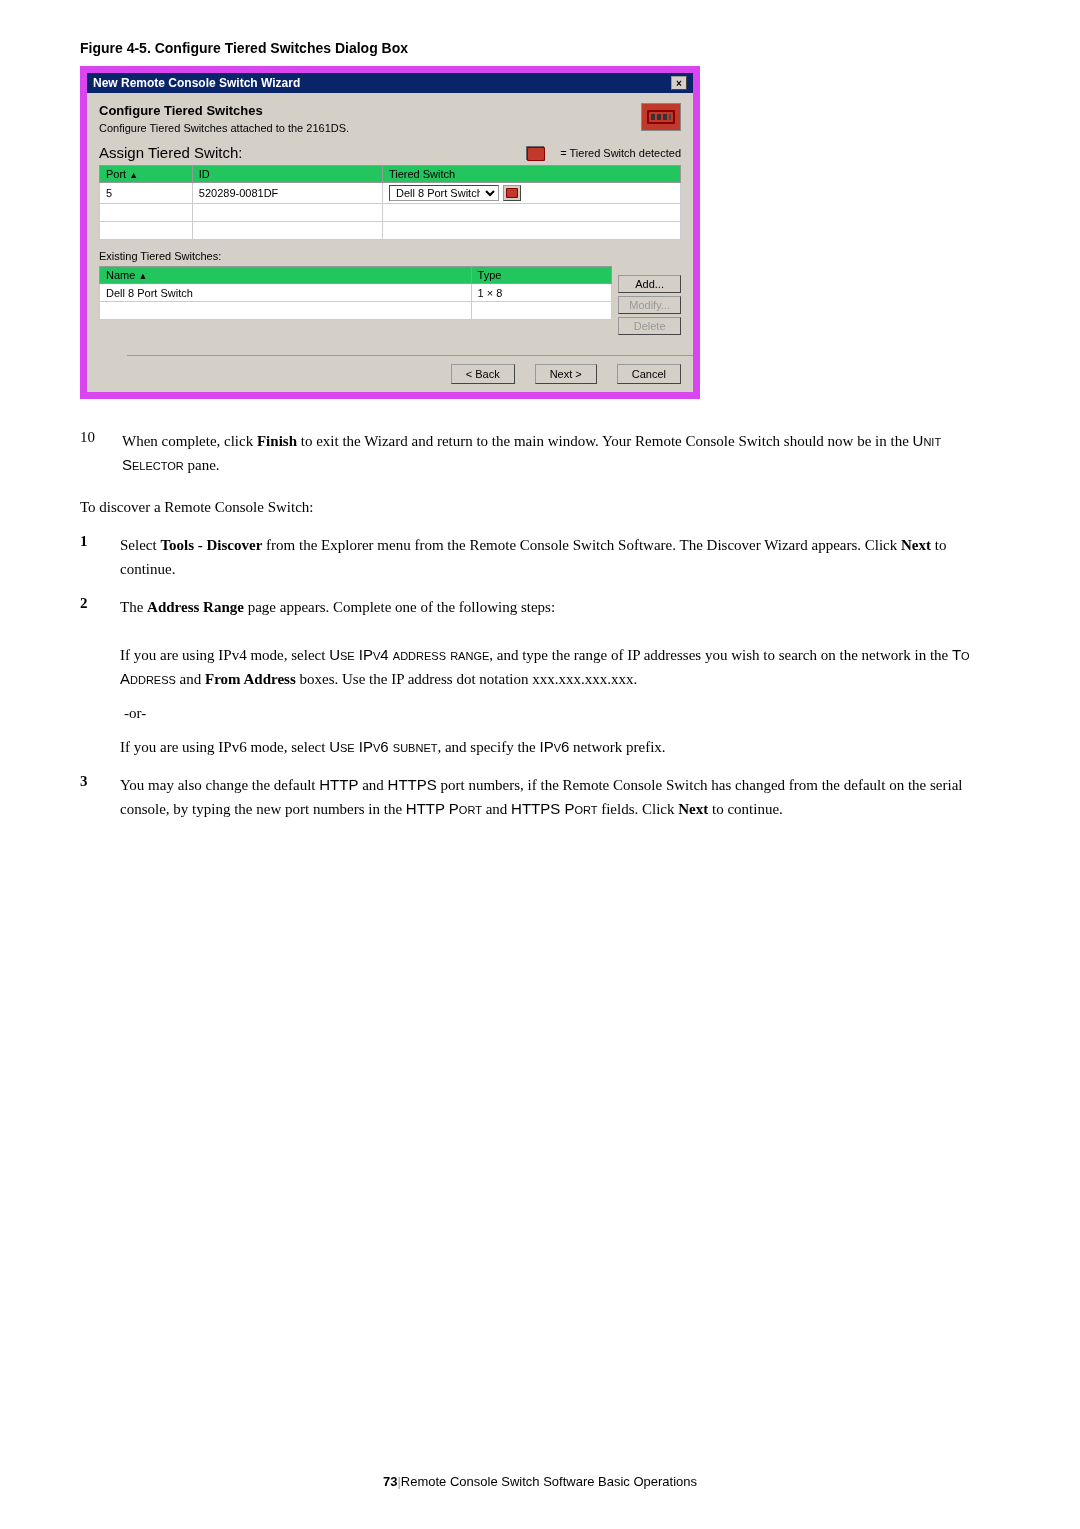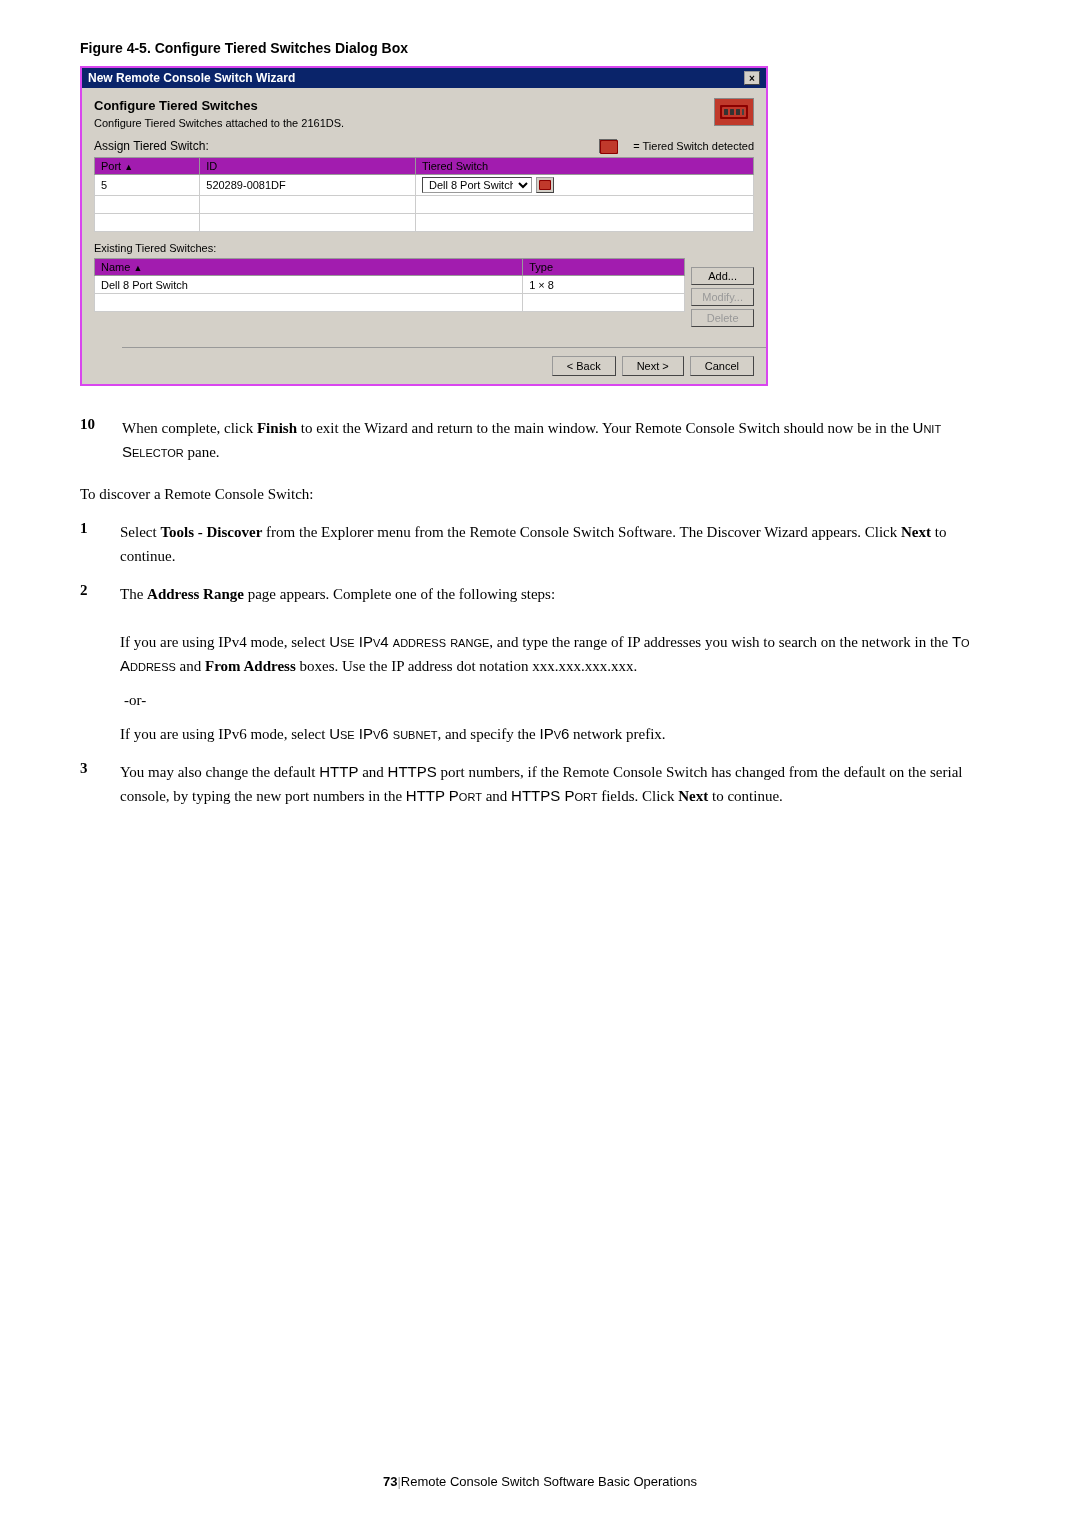"New Remote Console Switch Wizard" .dialog-box { border: 2px solid #d946ef -> 7px solid #d946ef; width: 688px -> 620px }
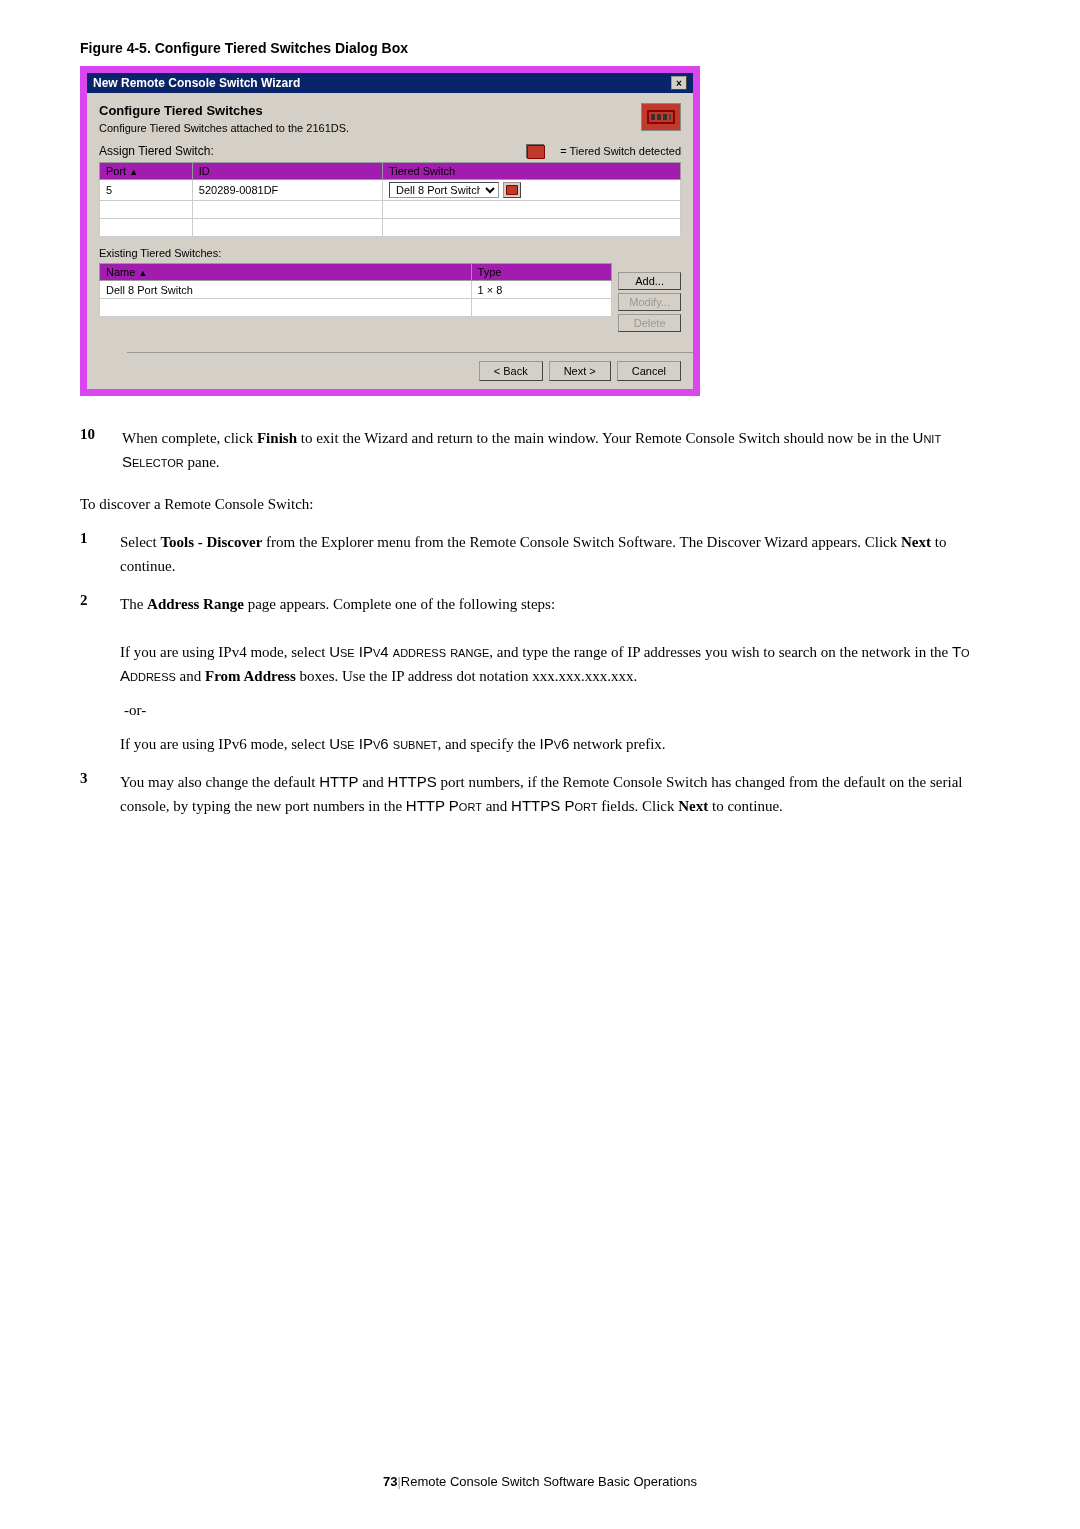"Assign Tiered Switch:" .assign-label { font-size: 12px -> 15px }
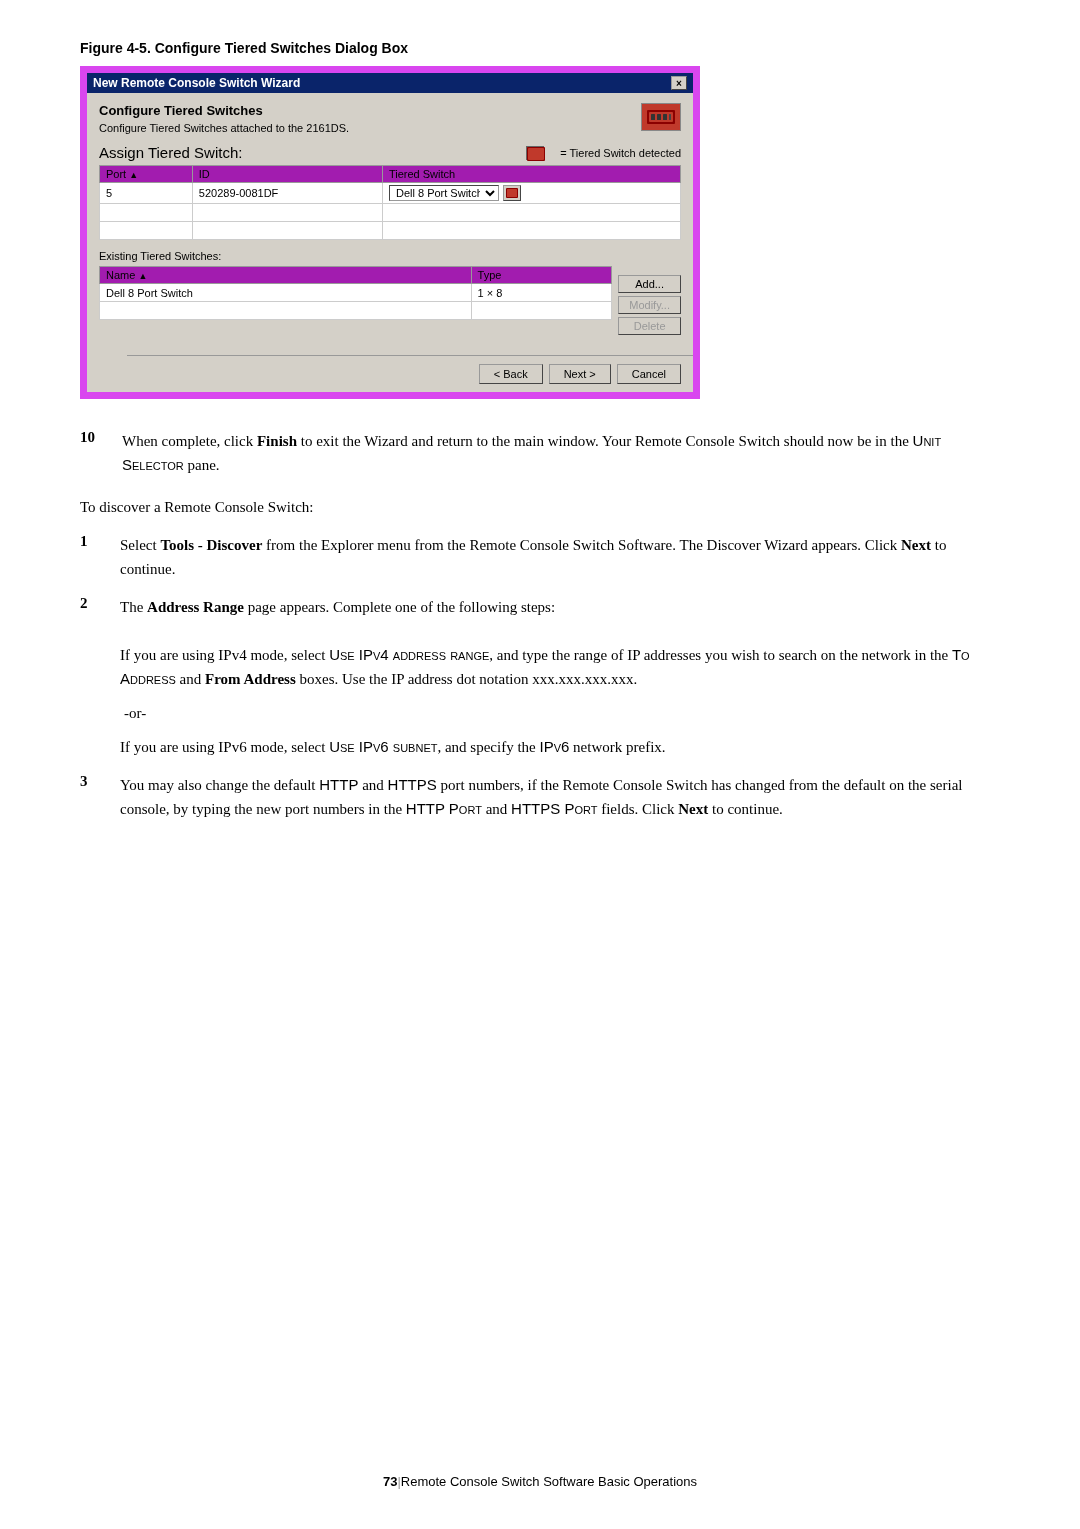"Port ▲" .dialog-table th { background: #a21caf -> #22c55e }
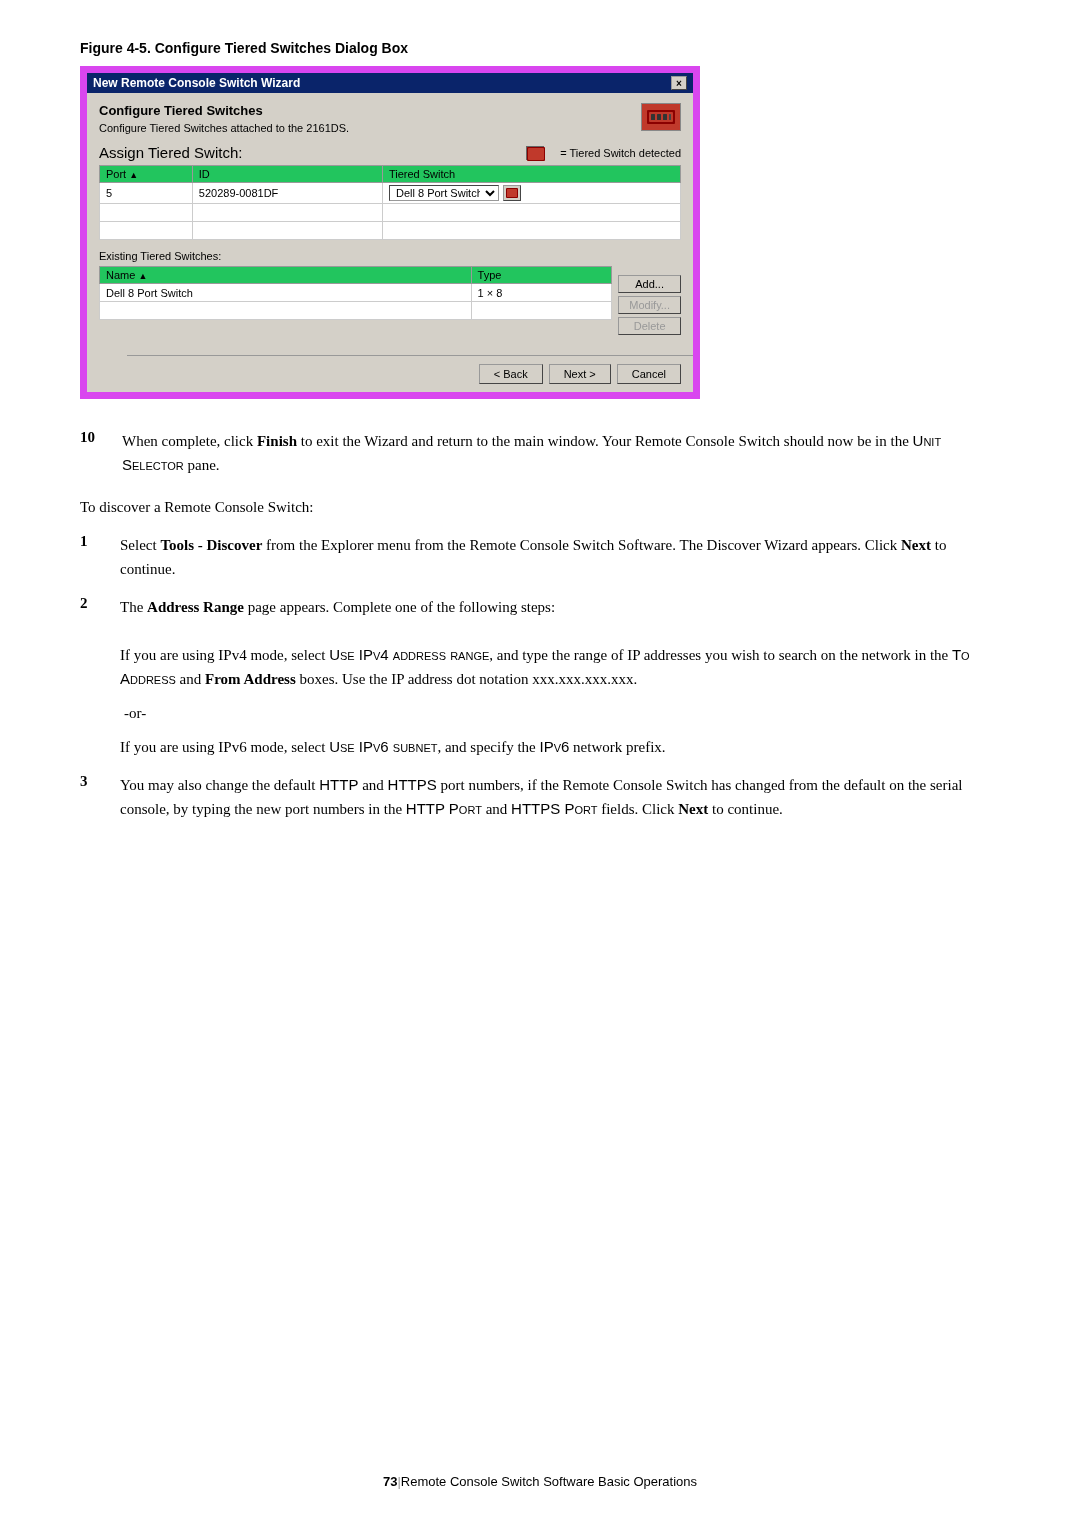"< Back" .dialog-footer { gap: 6px -> 20px }
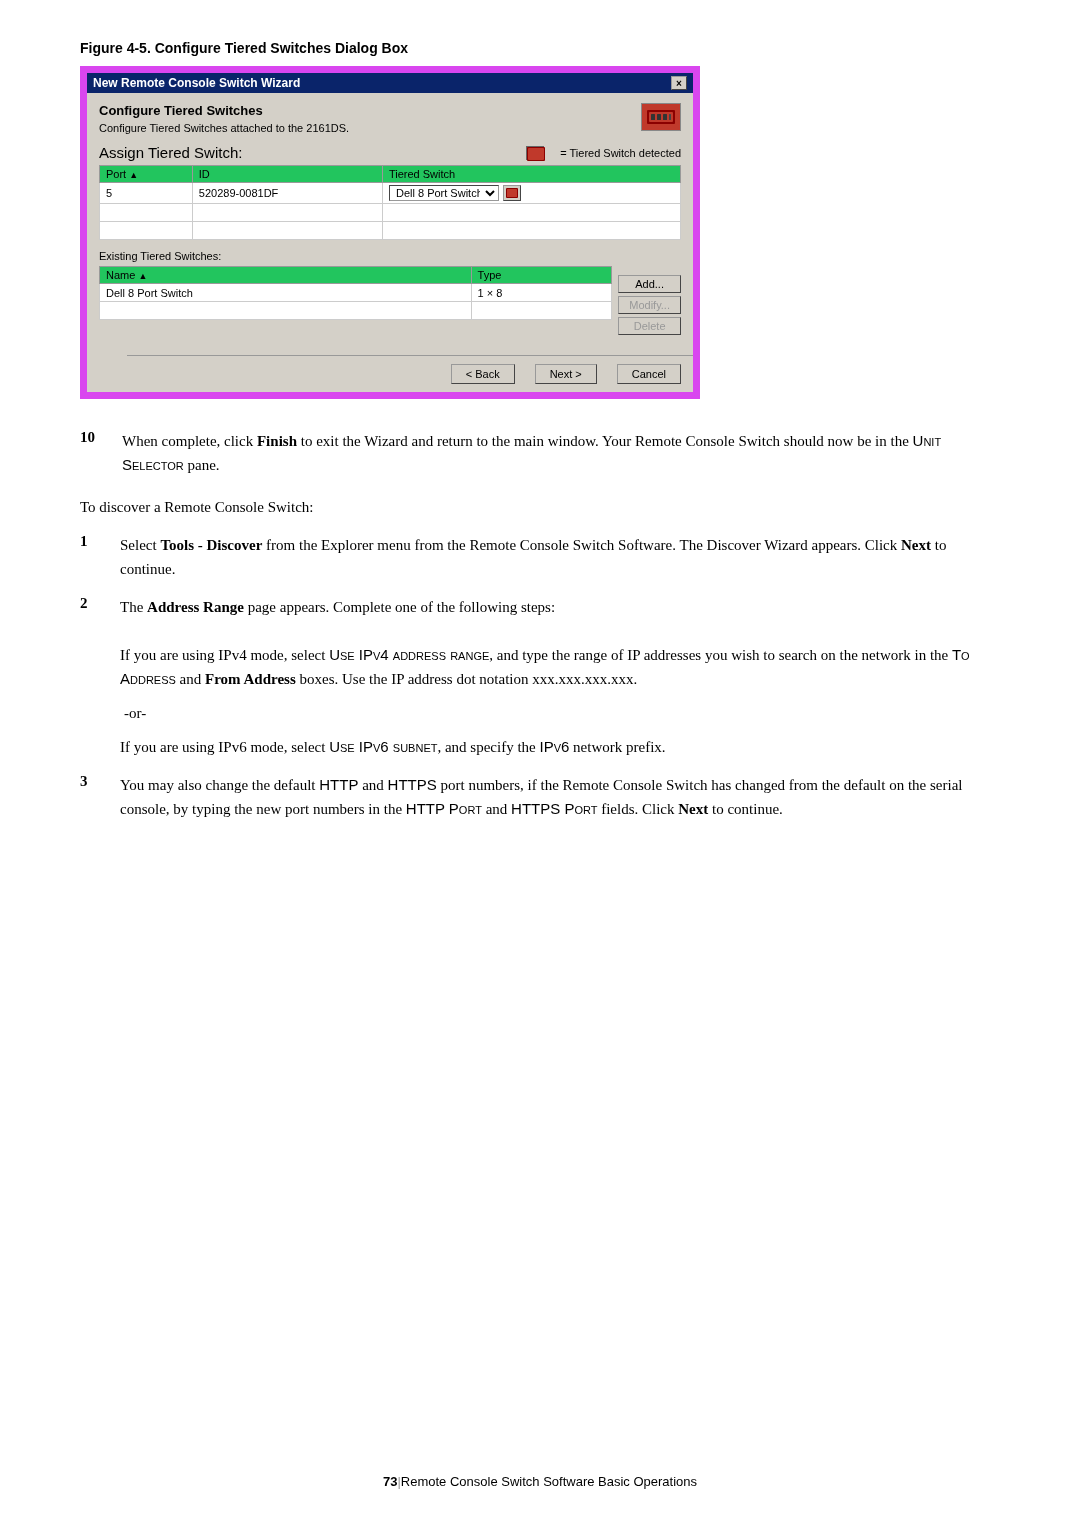"10" .step-10-num { font-weight: bold -> normal }
